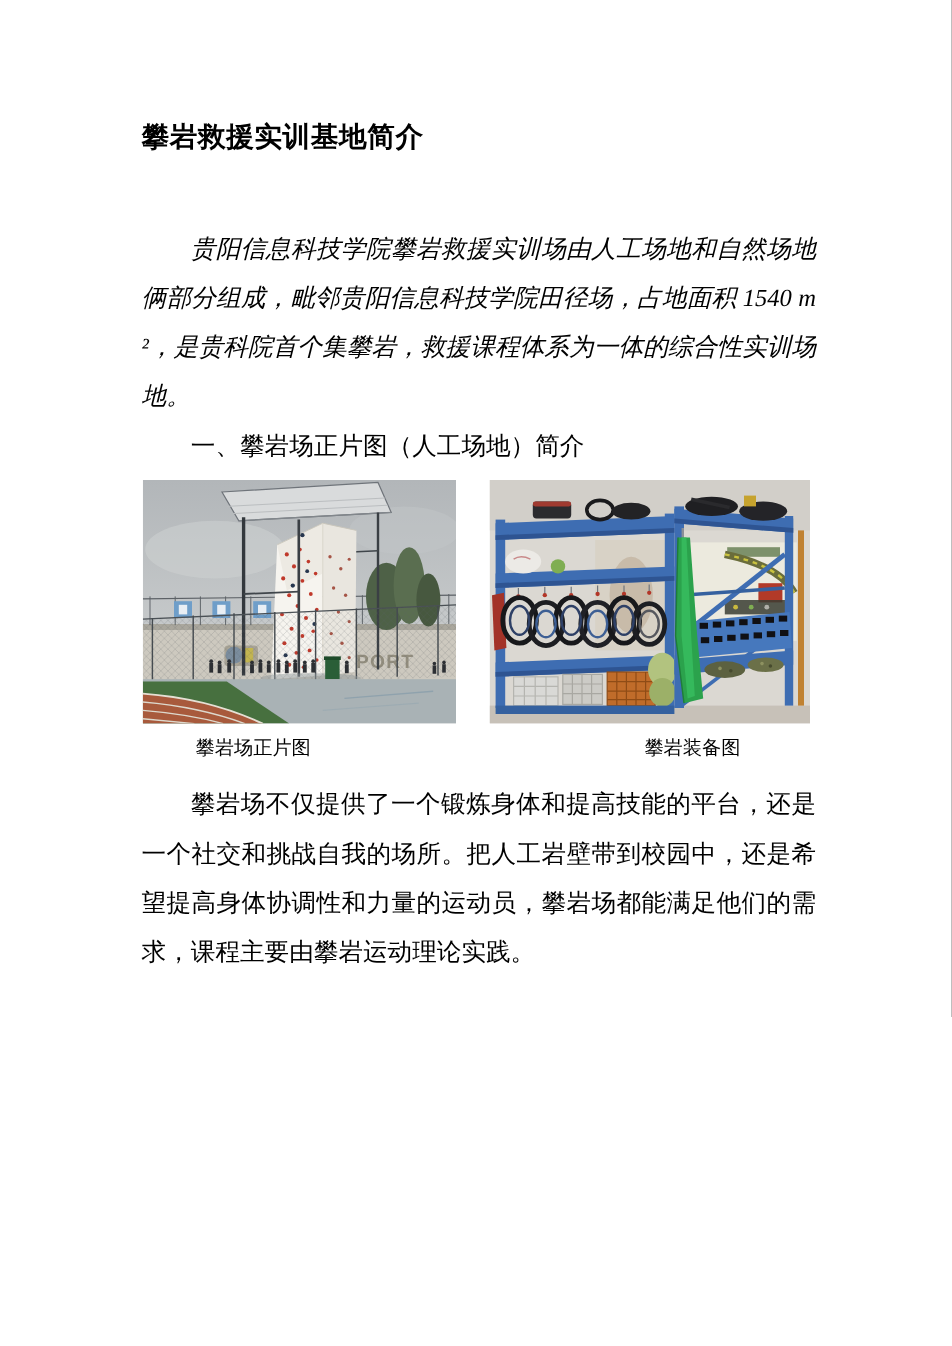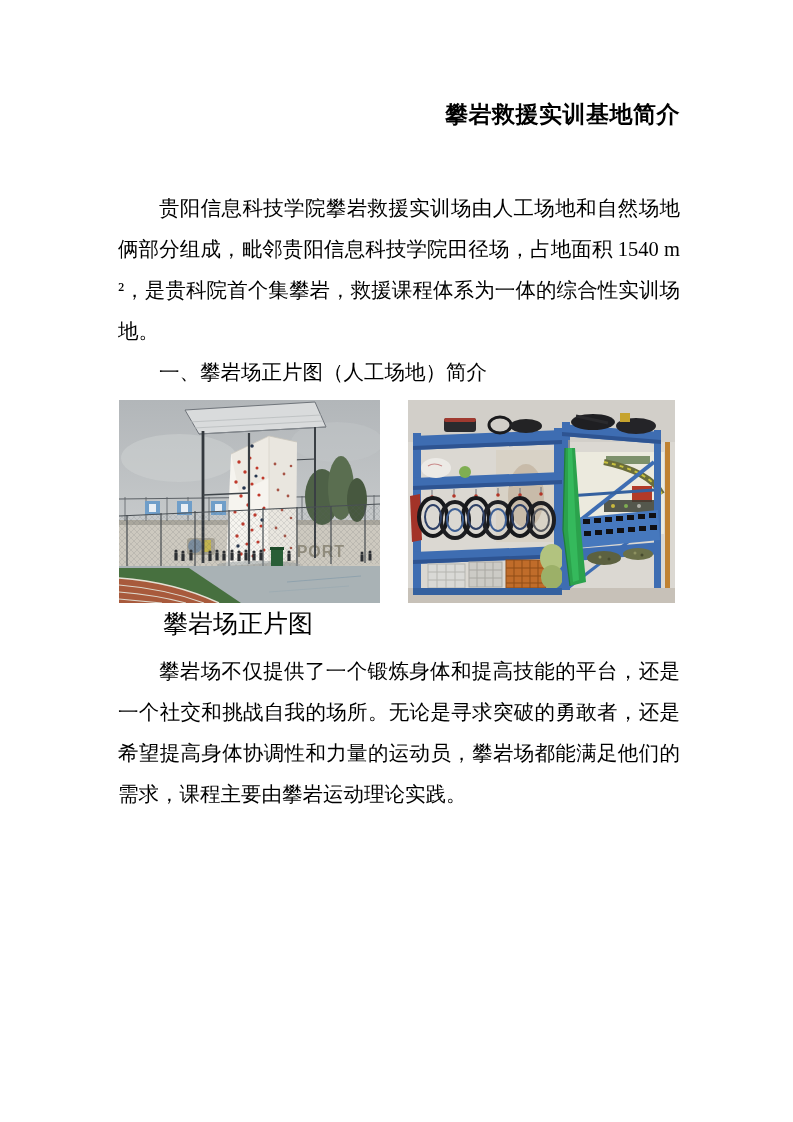"攀岩救援实训基地简介" .doc-title { text-align: right -> left }
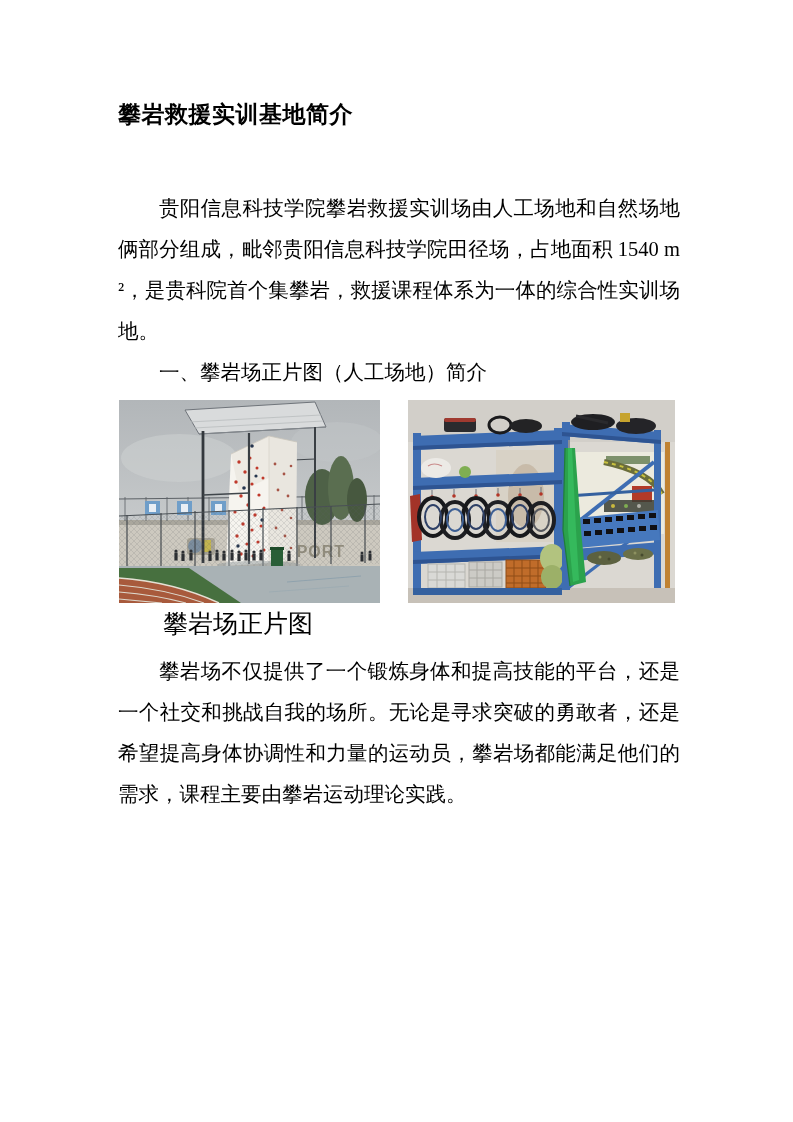"贵阳信息科技学院攀岩救援实训场由人工场地和自然场地俩部分组成，毗邻贵阳信息科技学" .par-first { font-style: none -> italic }
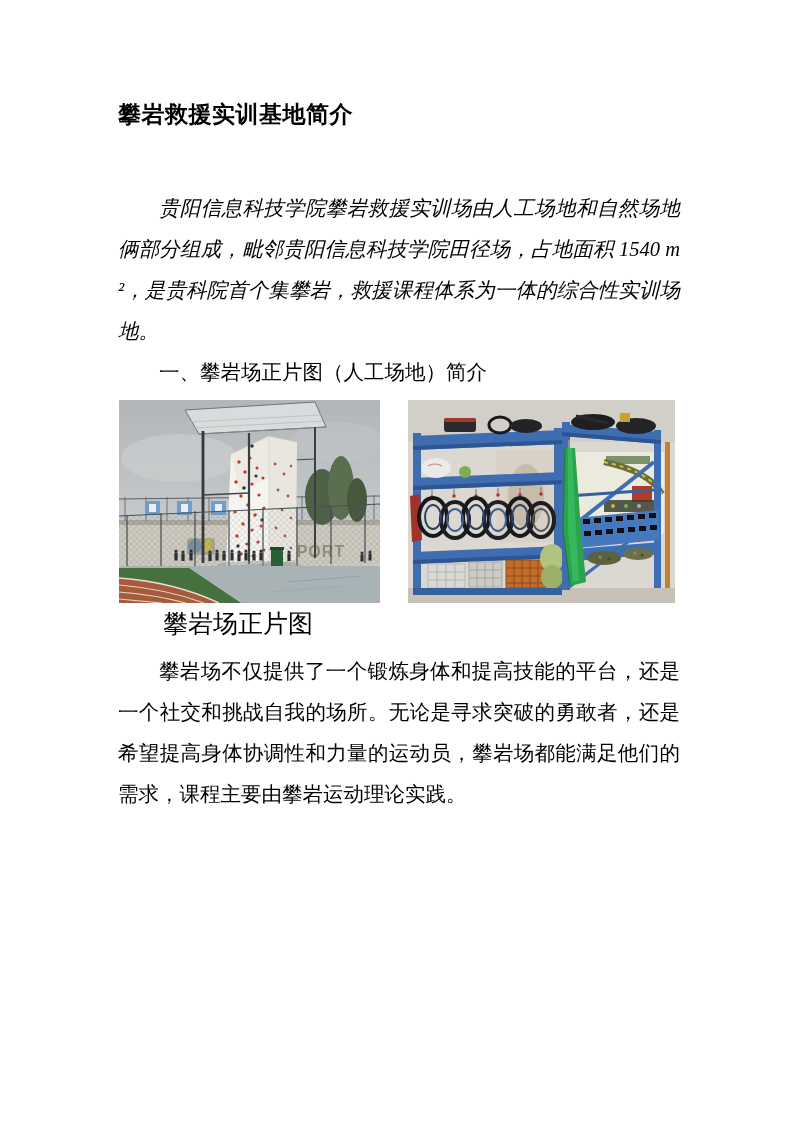"攀岩场正片图" .captions { font-size: 25px -> 16px }
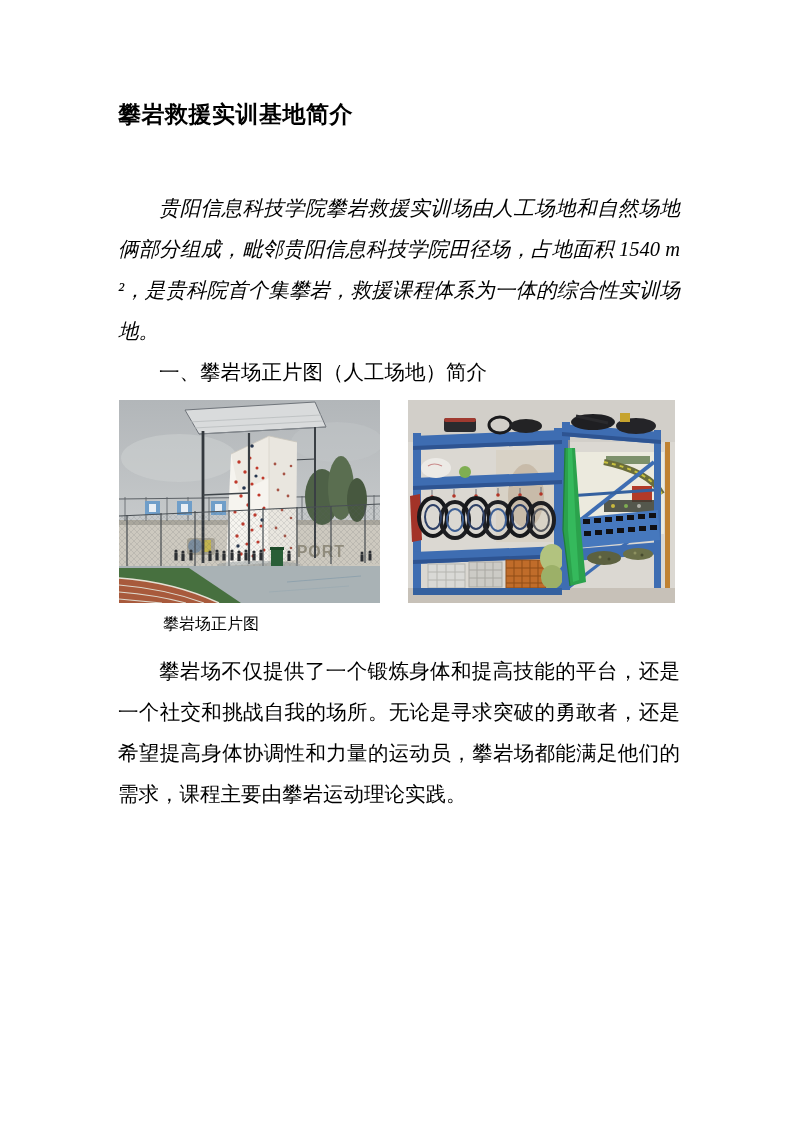"攀岩装备图" span.caption-right { html: none -> <span>攀岩装备图</span> }
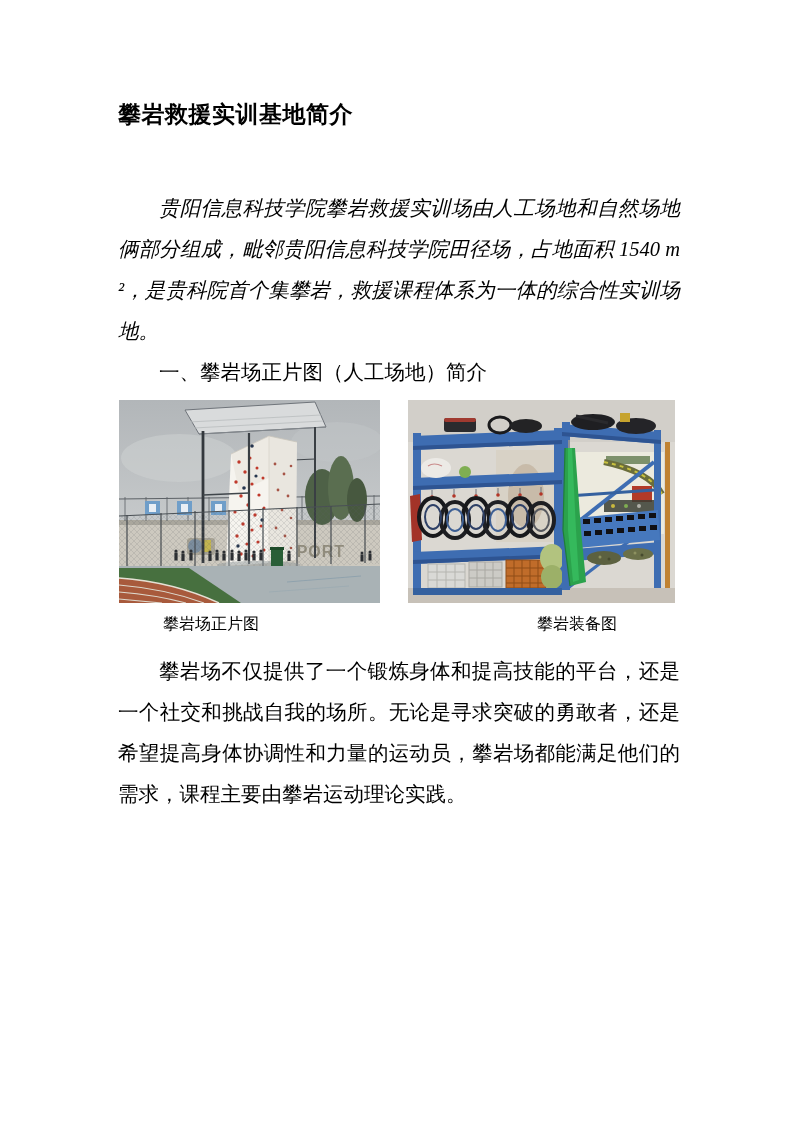"攀岩场不仅提供了一个锻炼身体和提高技能的平台，还是一个社交和挑战自我的场所。无论" p.body-par { text: 无论是寻求突破的勇敢者 -> 把人工岩壁带到校园中 }
